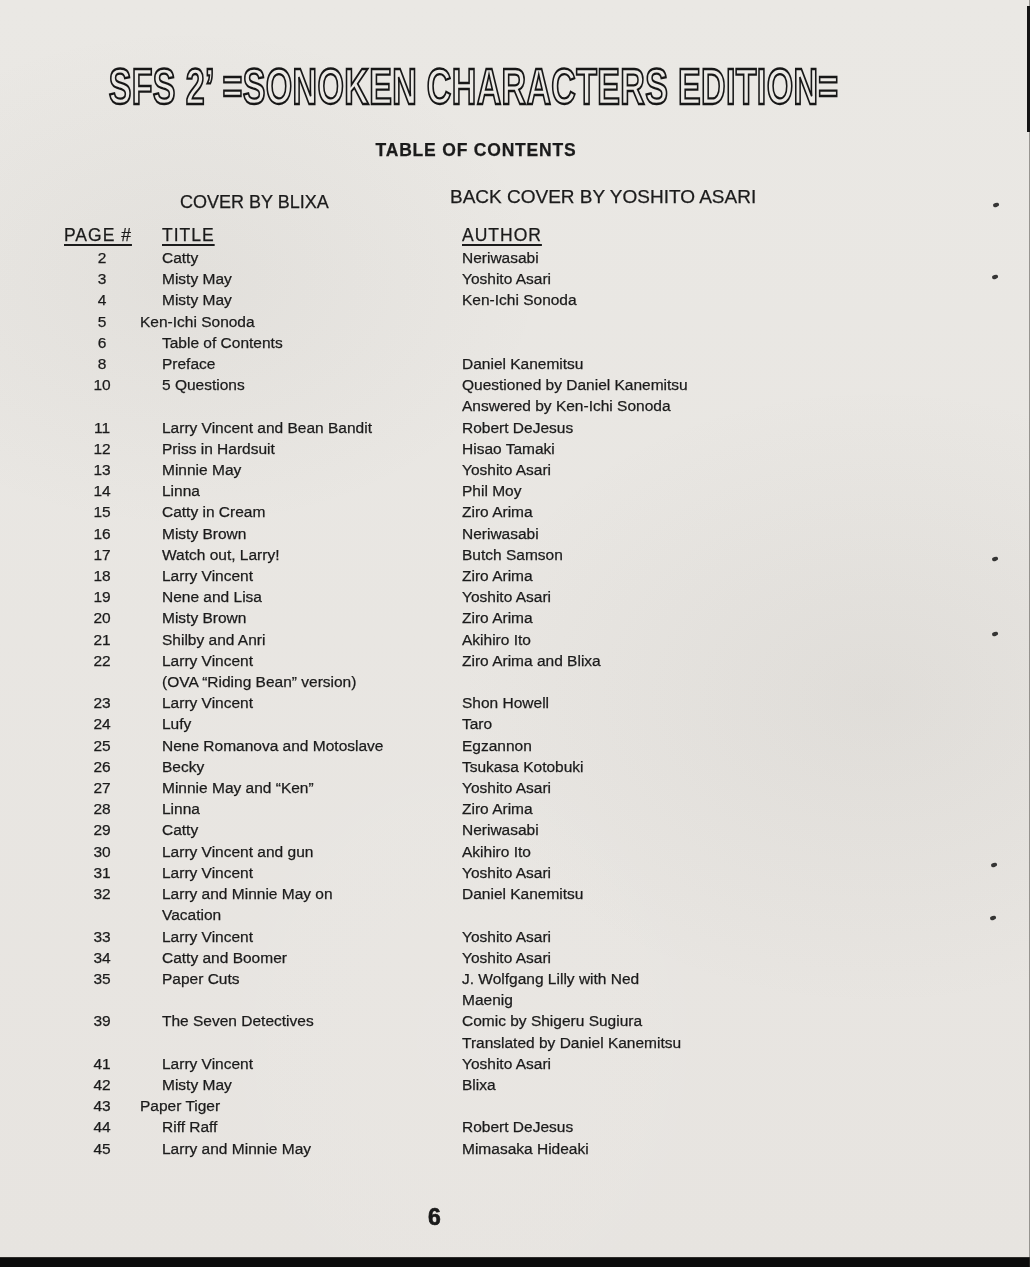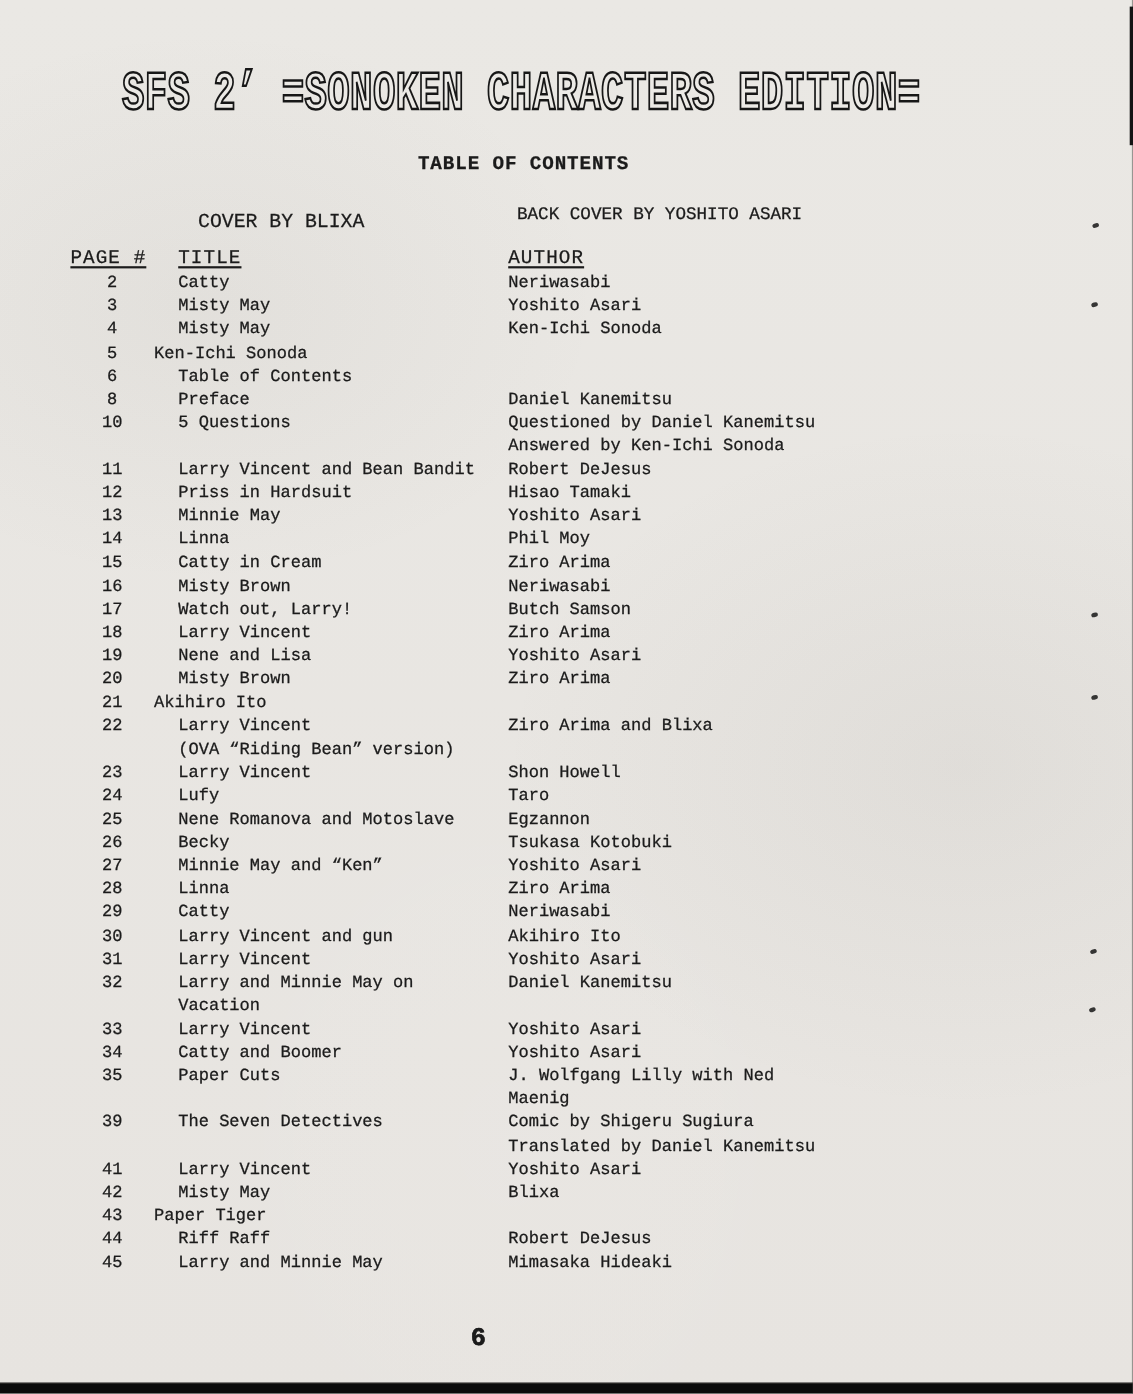"SFS 2’ =SONOKEN CHARACTERS EDITION=" .page { font-family: Liberation Mono, monospace -> Liberation Sans, sans-serif }
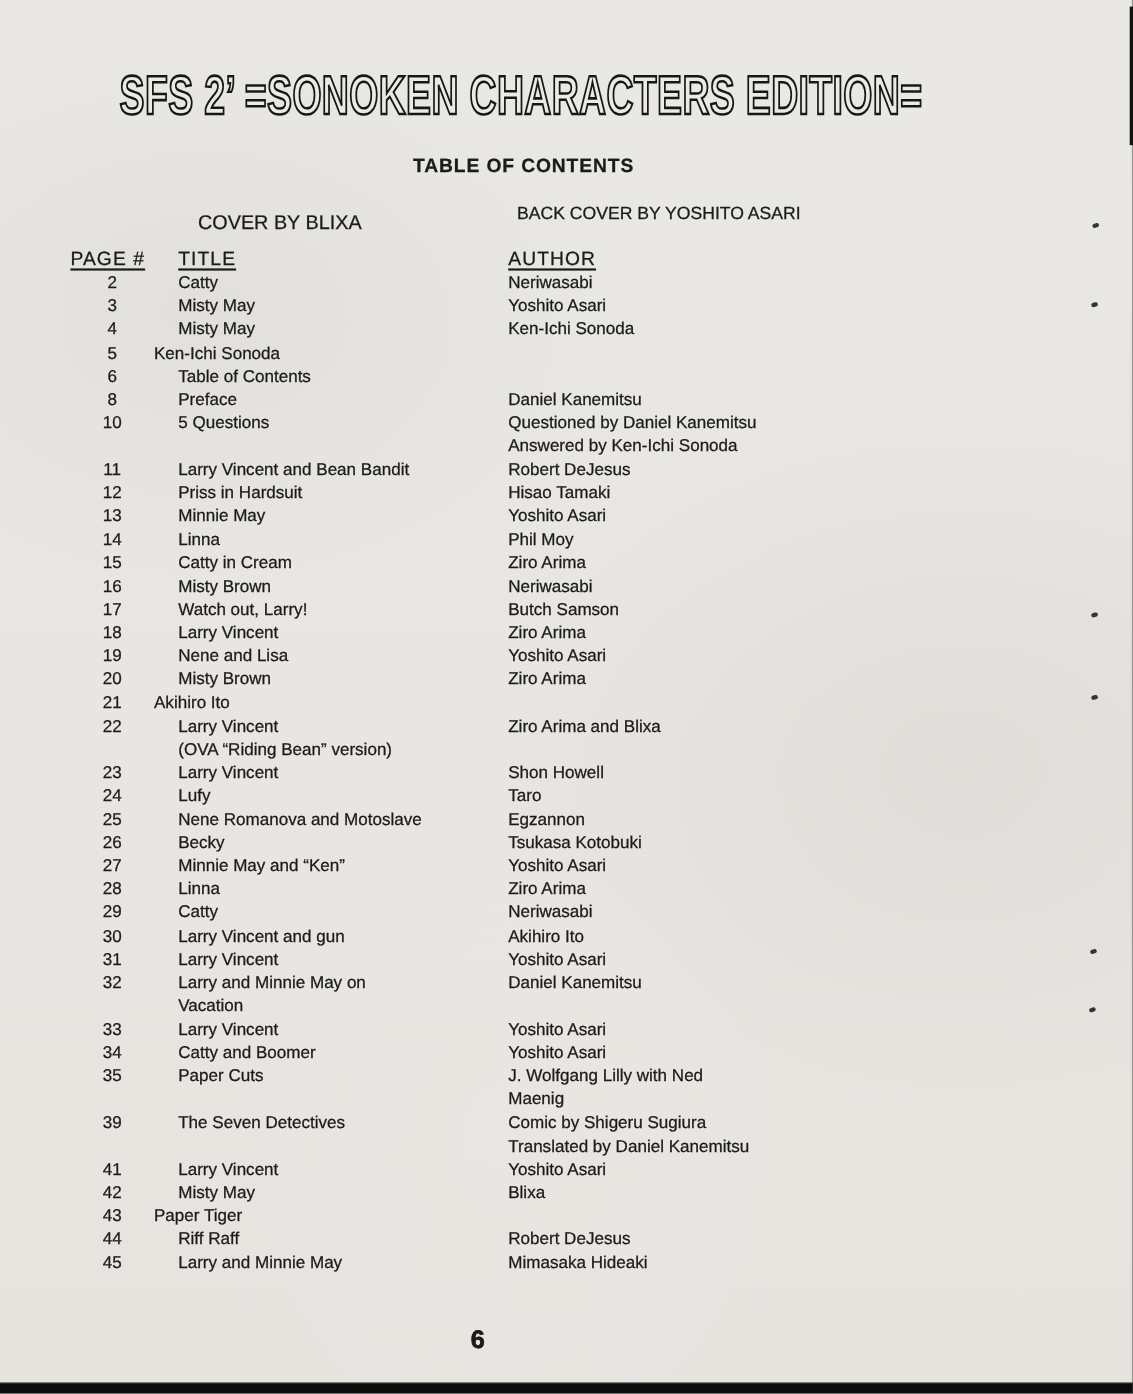"BACK COVER BY YOSHITO ASARI" .back-credit { font-size: 16px -> 19px; left: 470px -> 450px }
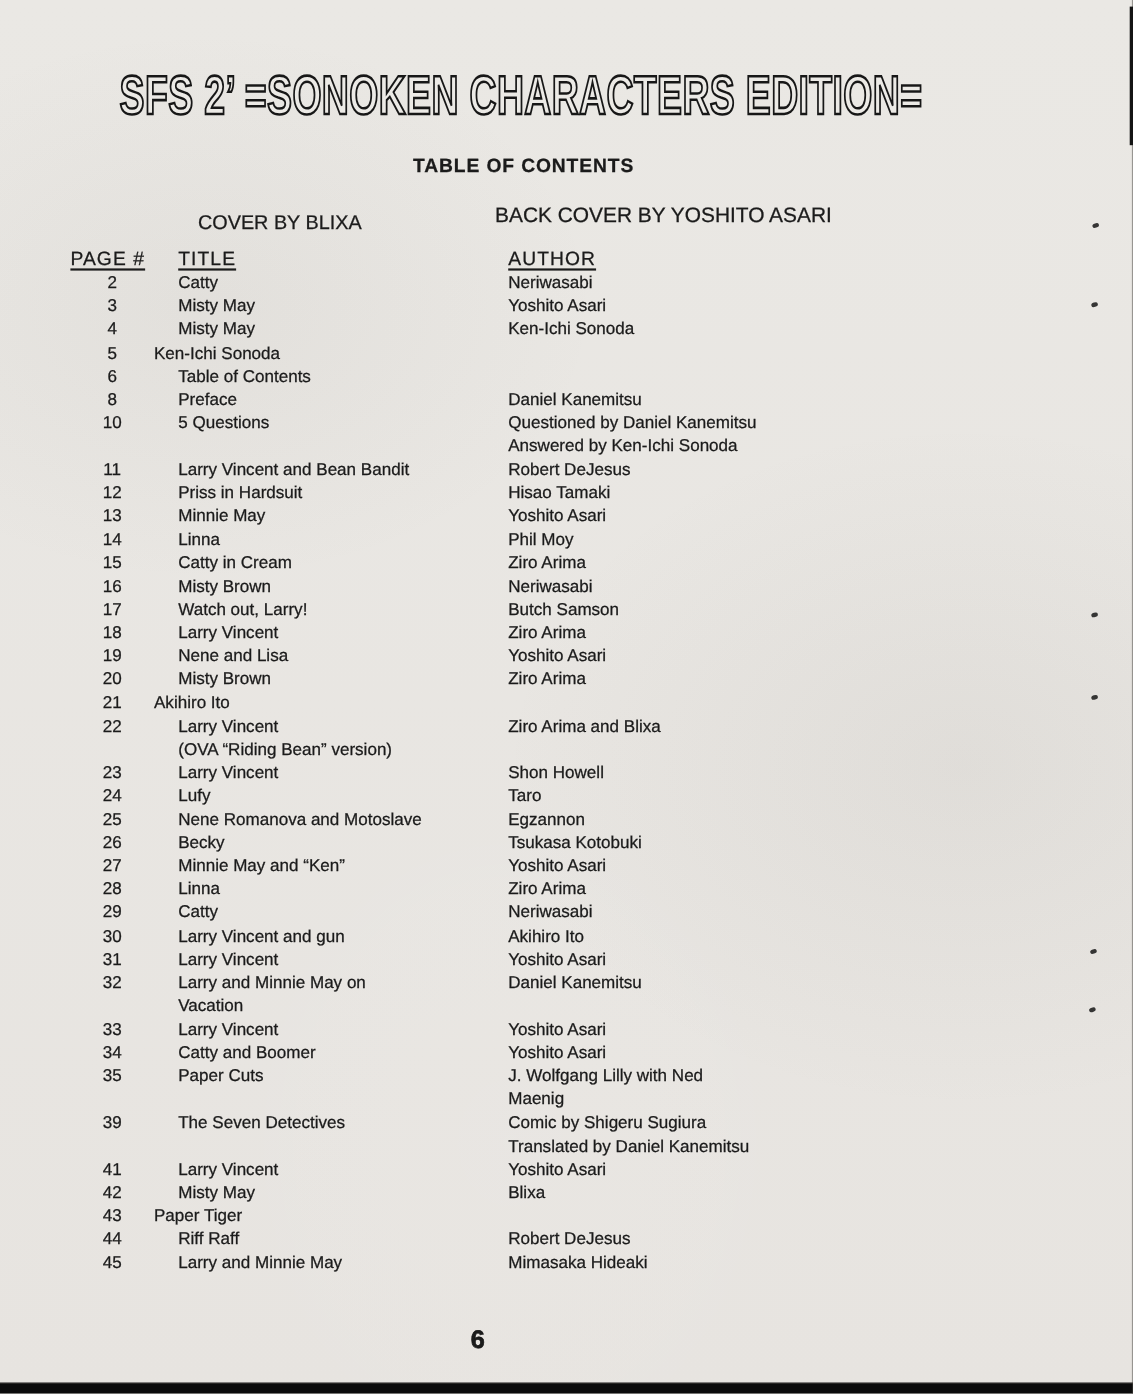"Shilby and Anri" div.col-title { html: none -> <div> <div>Shilby and Anri</div> </div> }
